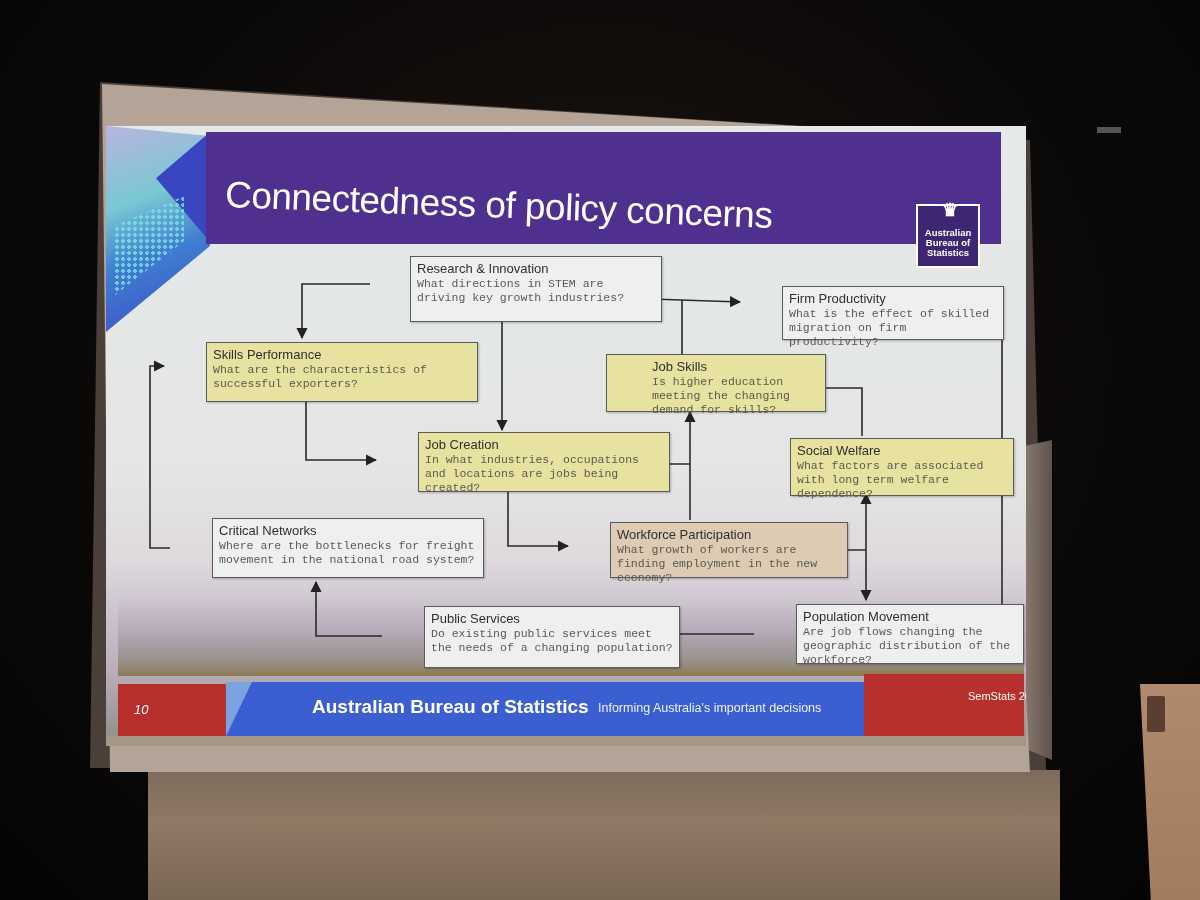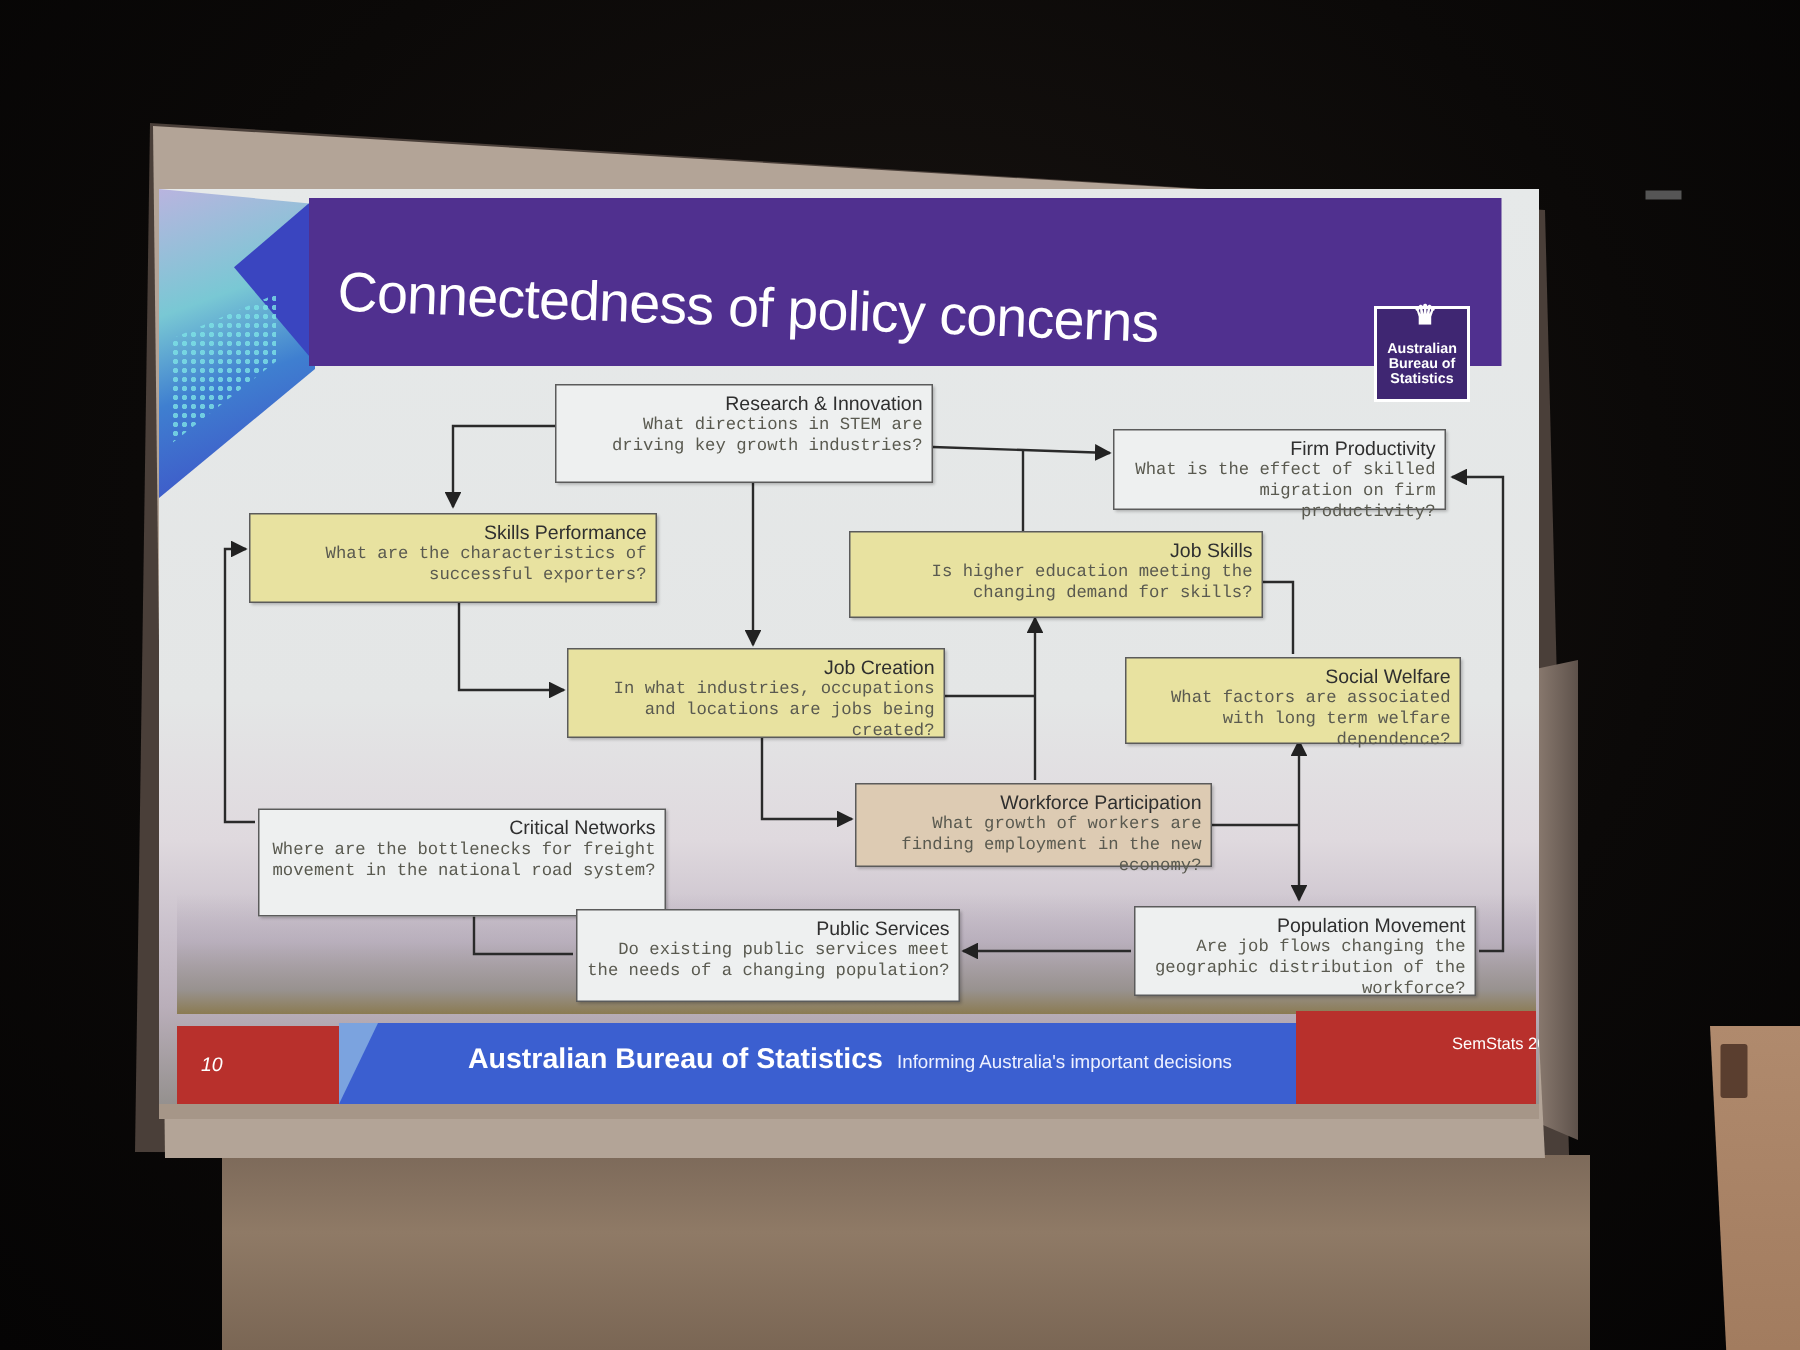"Research & Innovation" .box { margin-left: none -> 40px; text-align: right -> left }
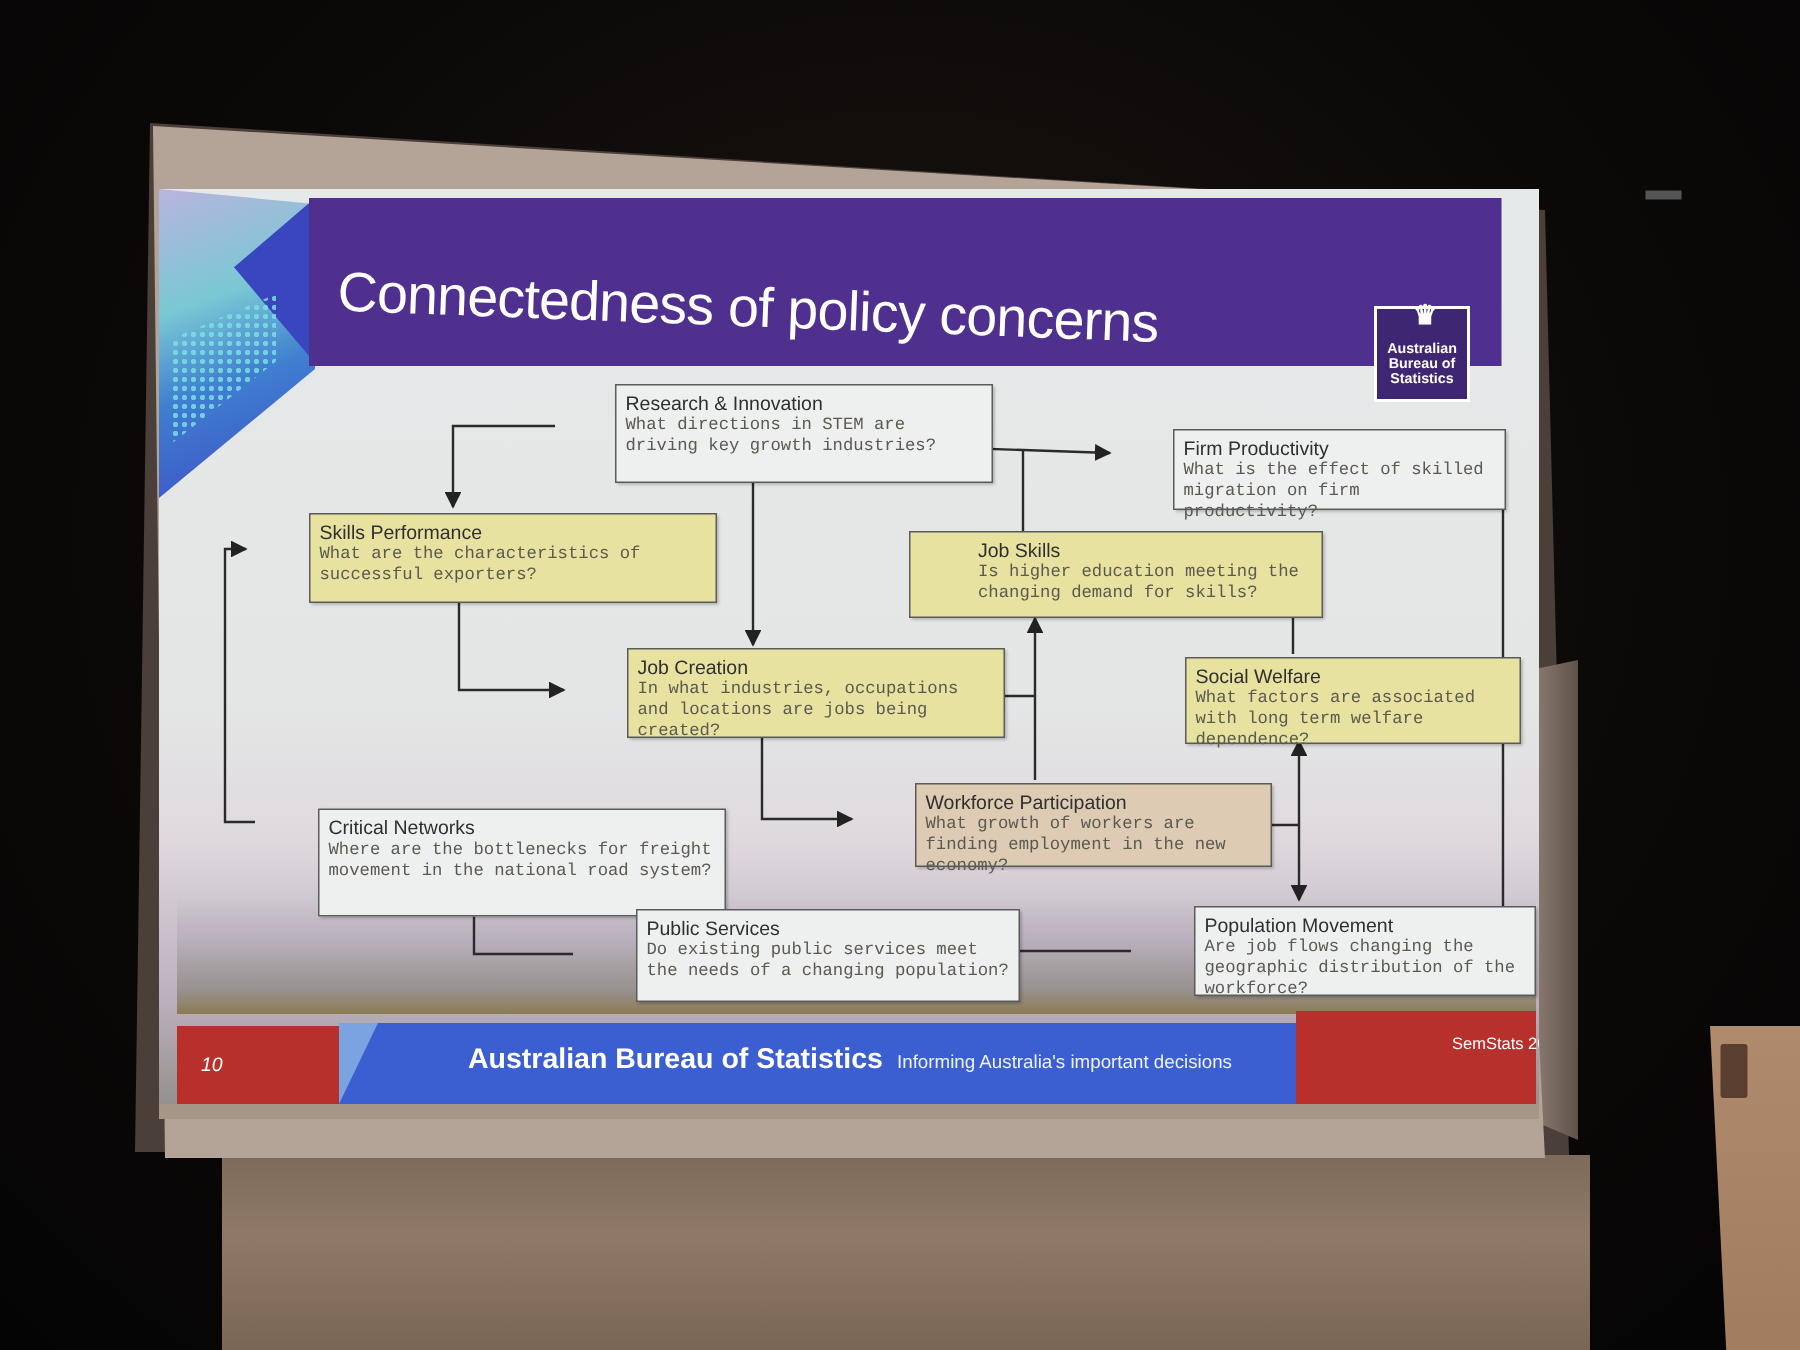"Job Skills" div.box { width: 276px -> 220px }
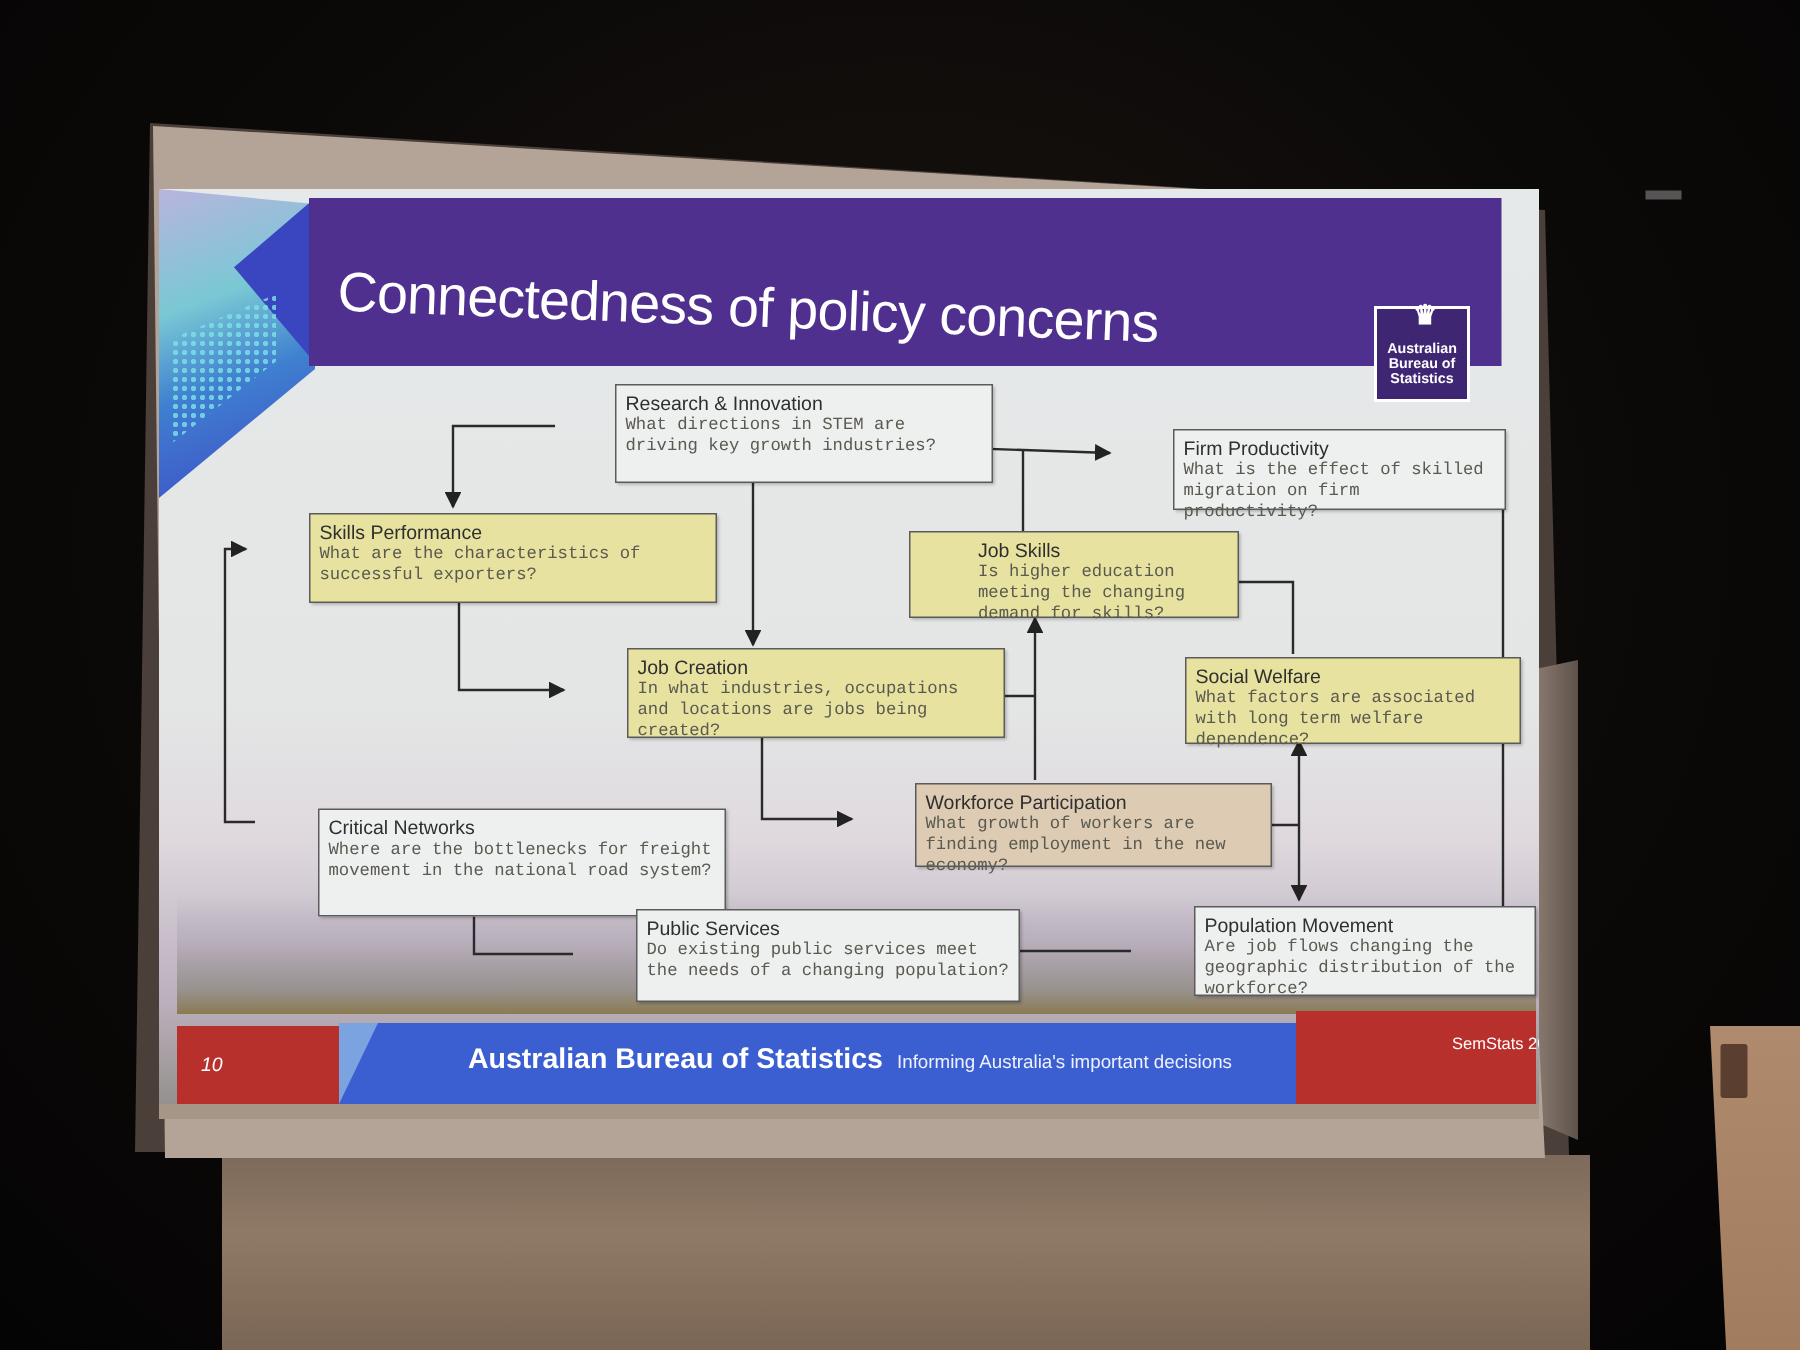"Critical Networks" div.box { height: 72px -> 60px; top: 413px -> 392px }
